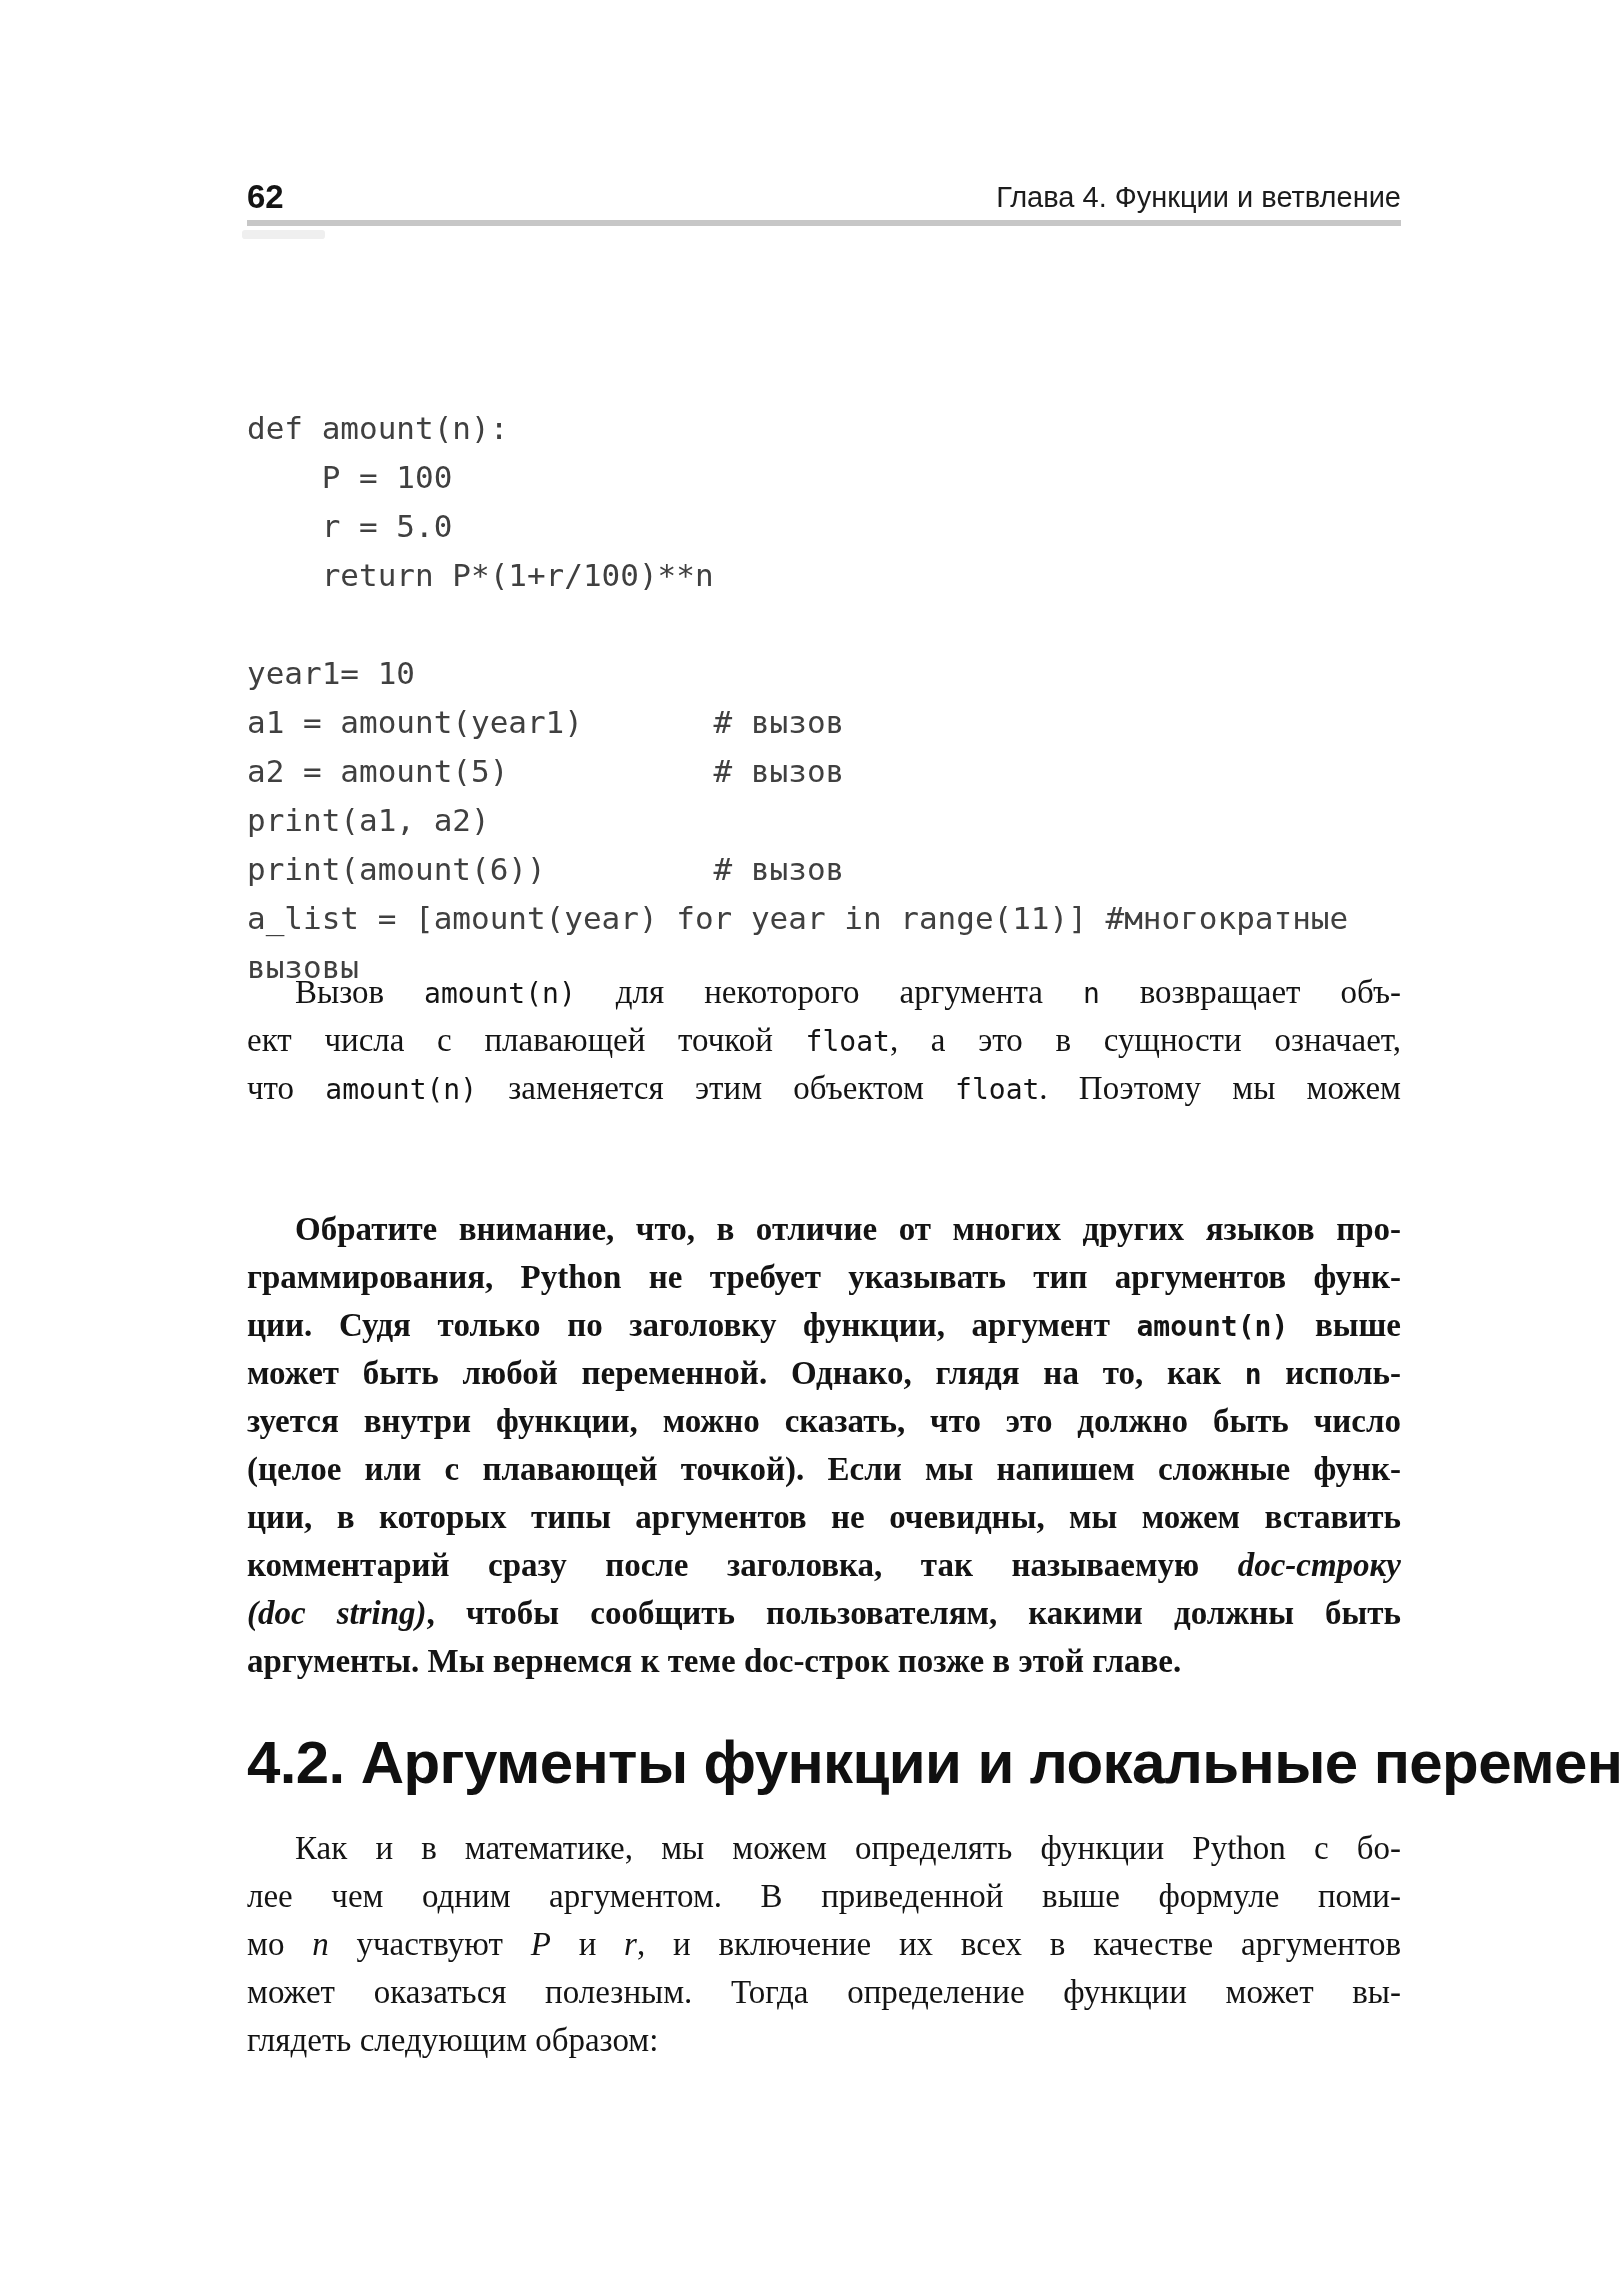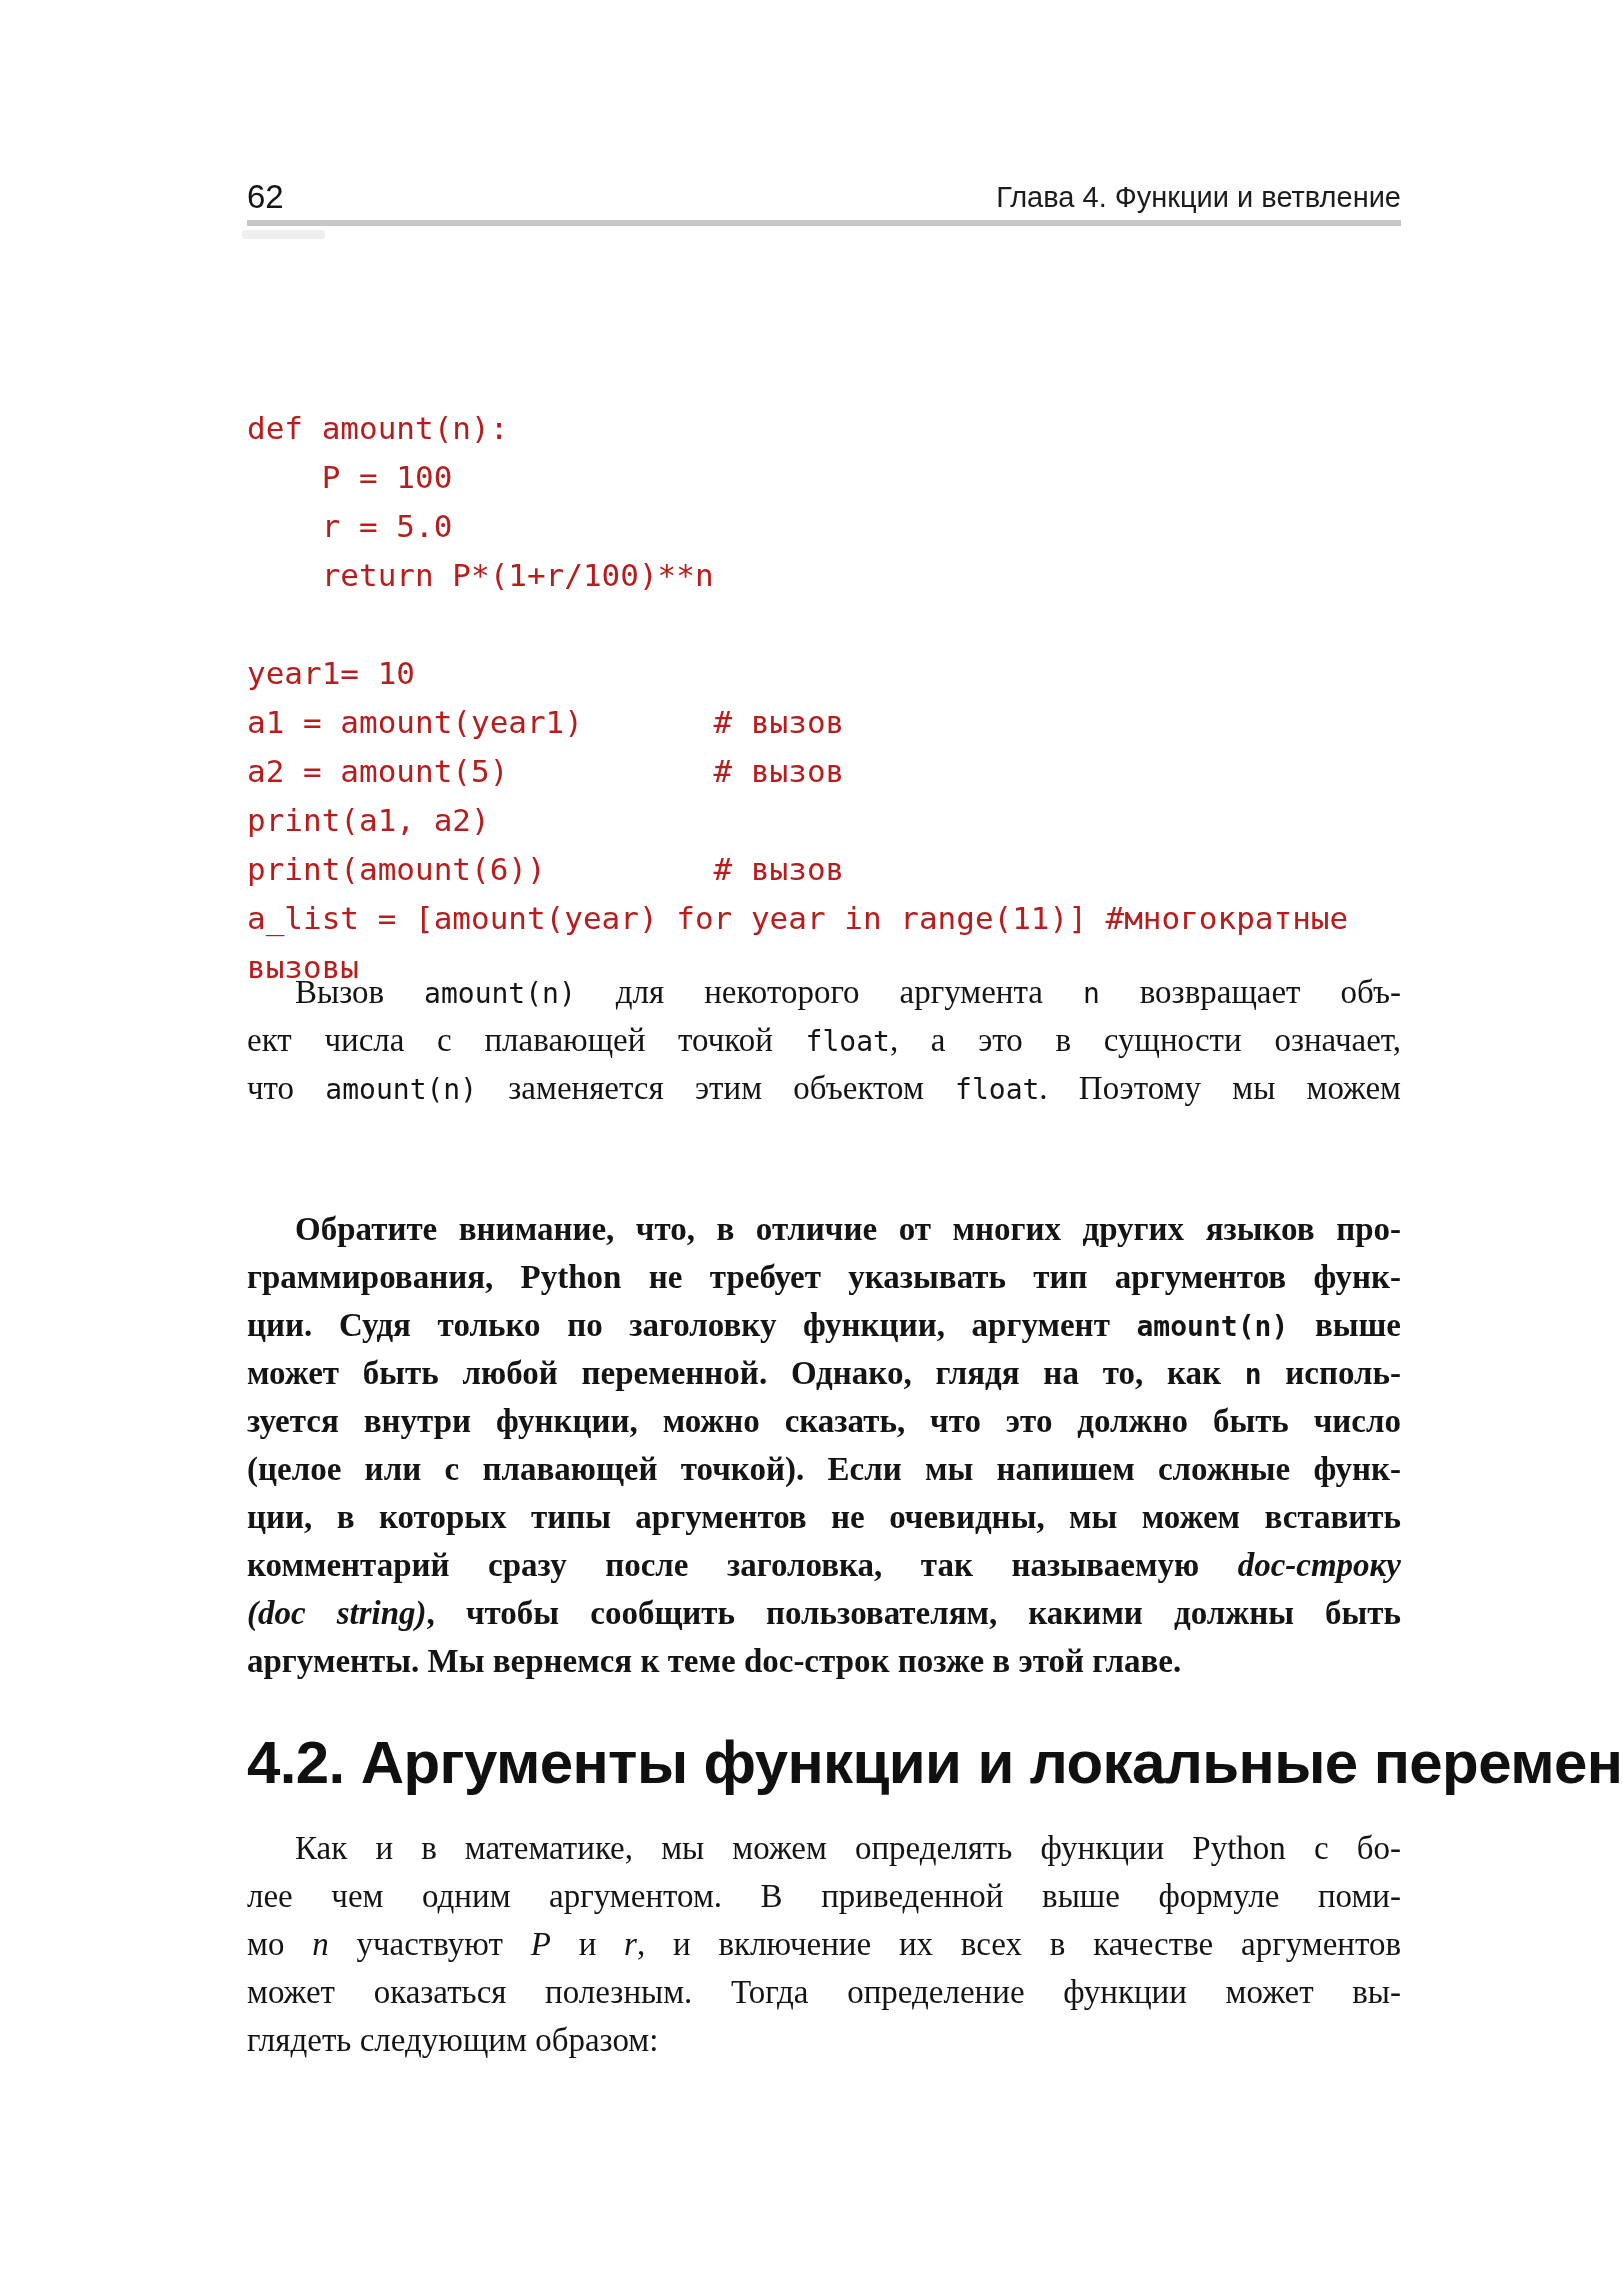"62" .pagenum { font-weight: normal -> bold }
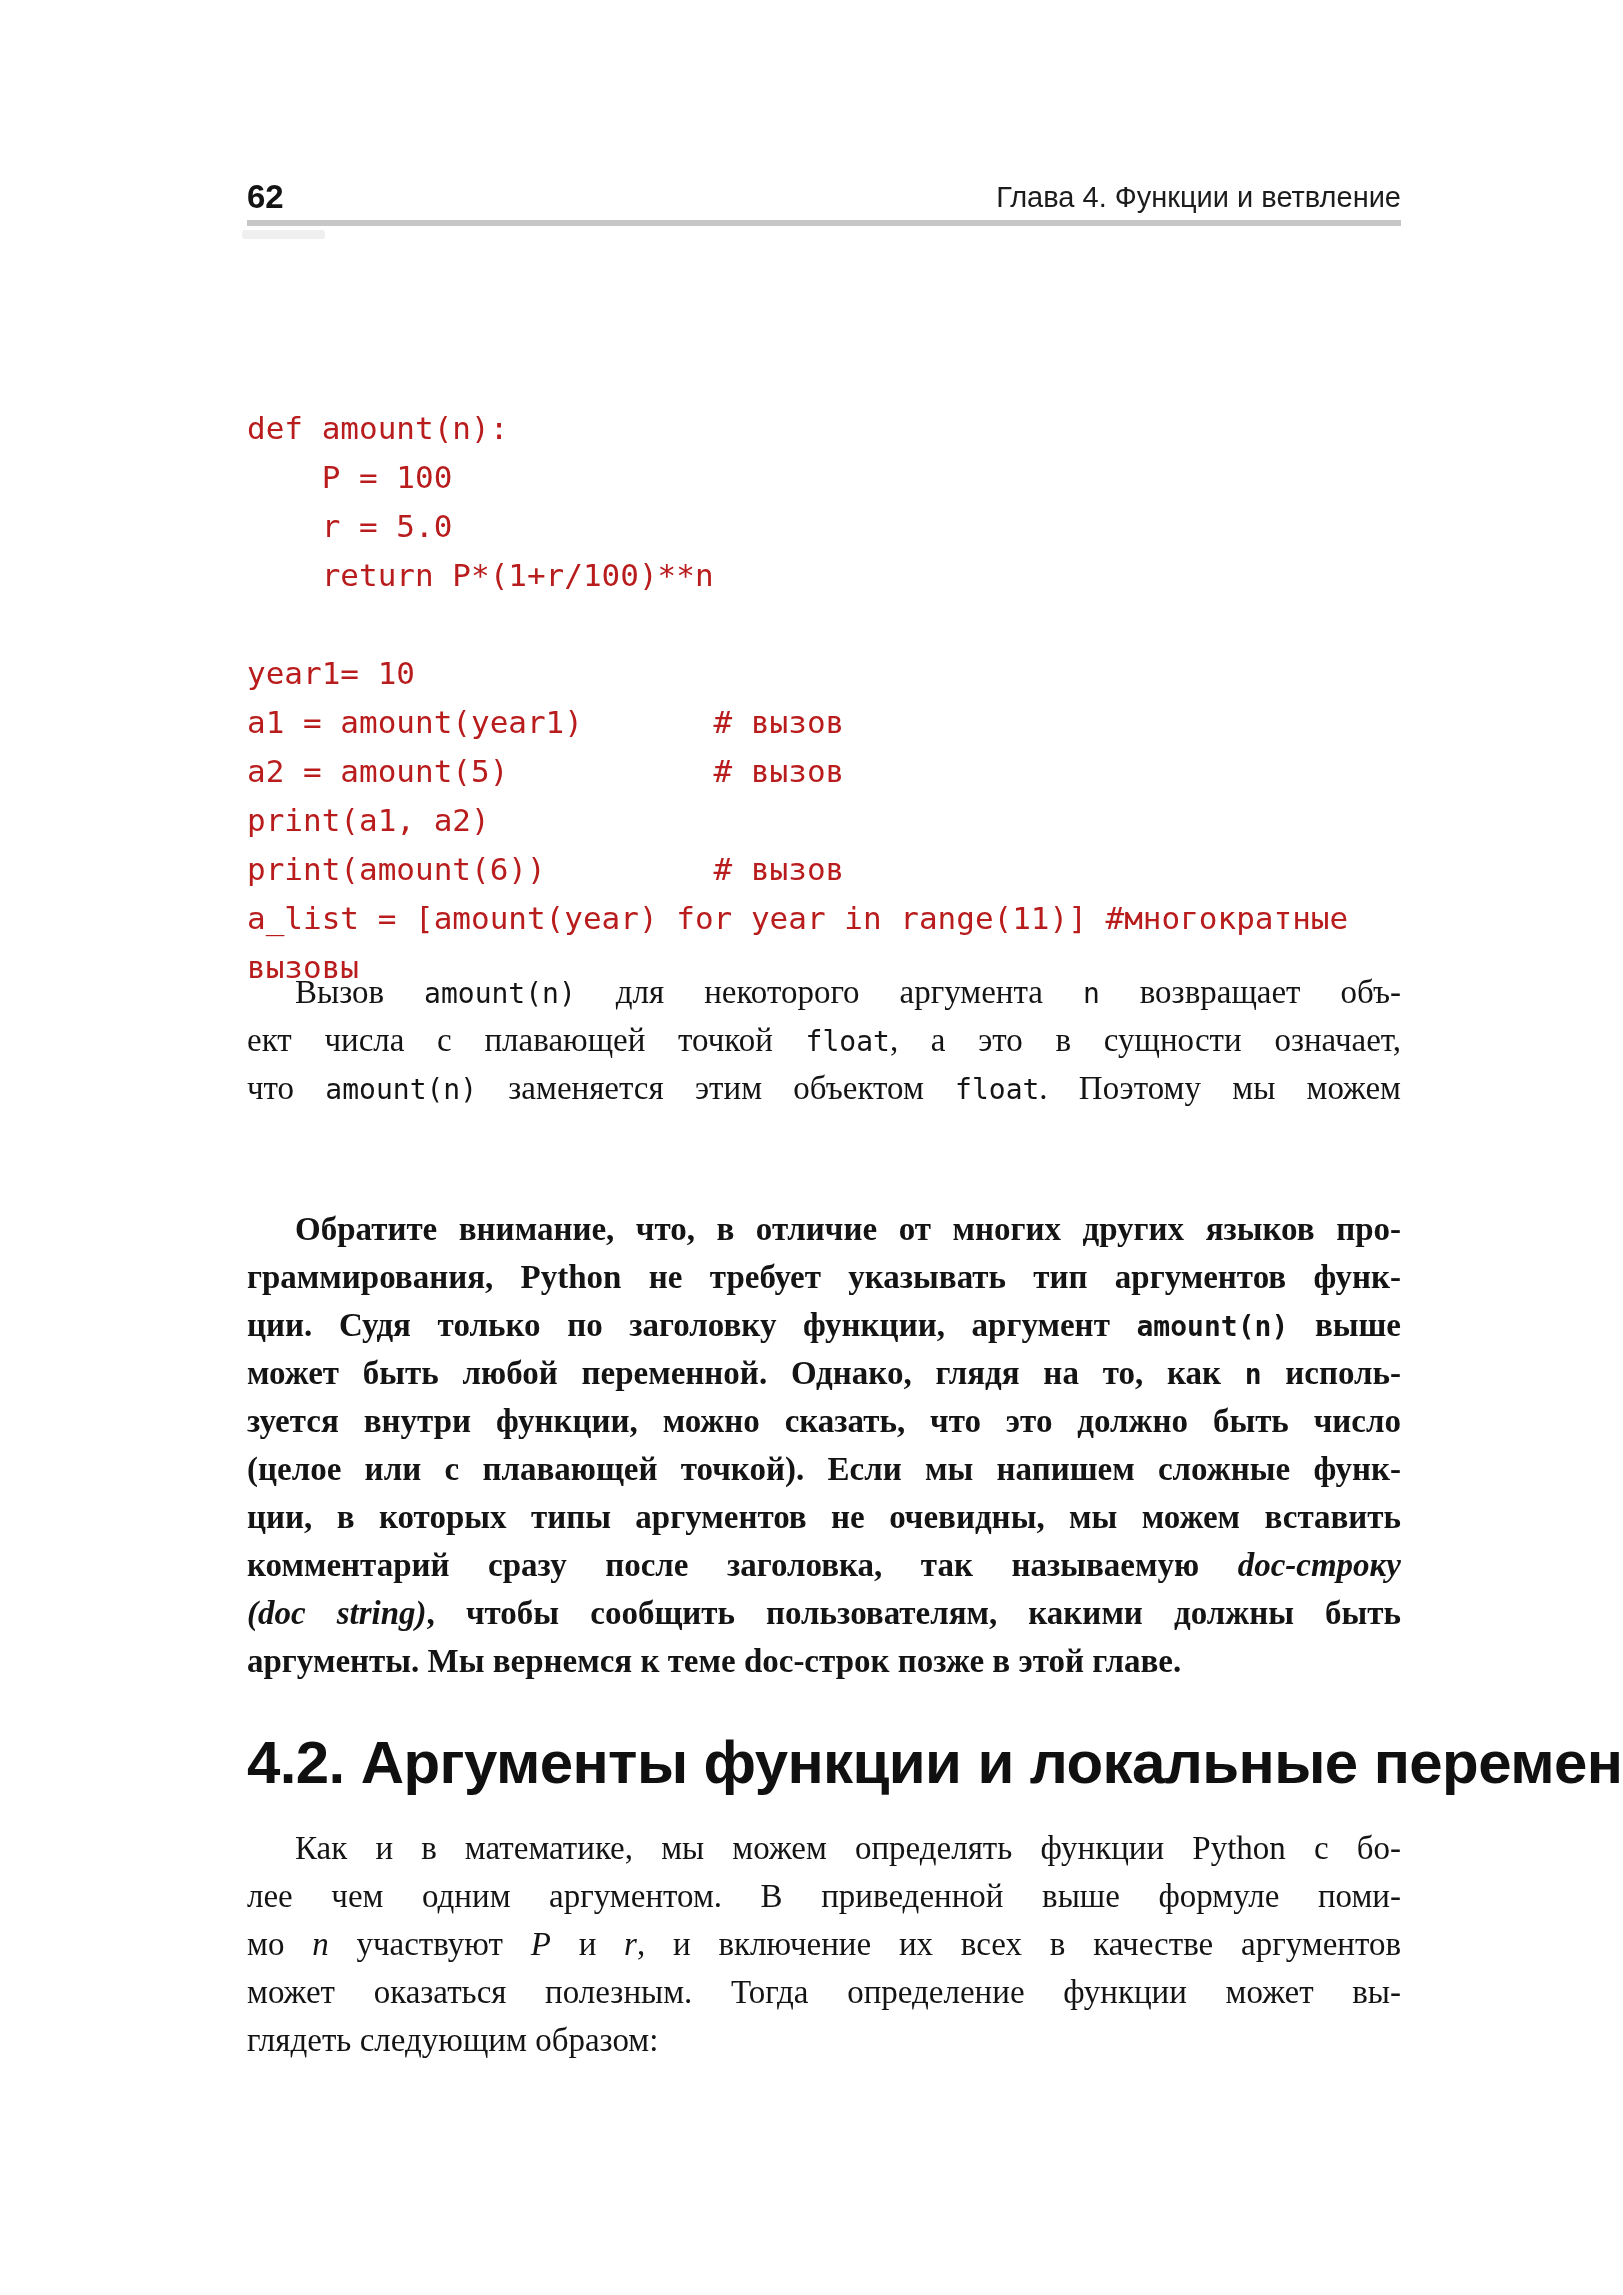"def amount(n):" .code { color: #b91c1c -> #404040 }
